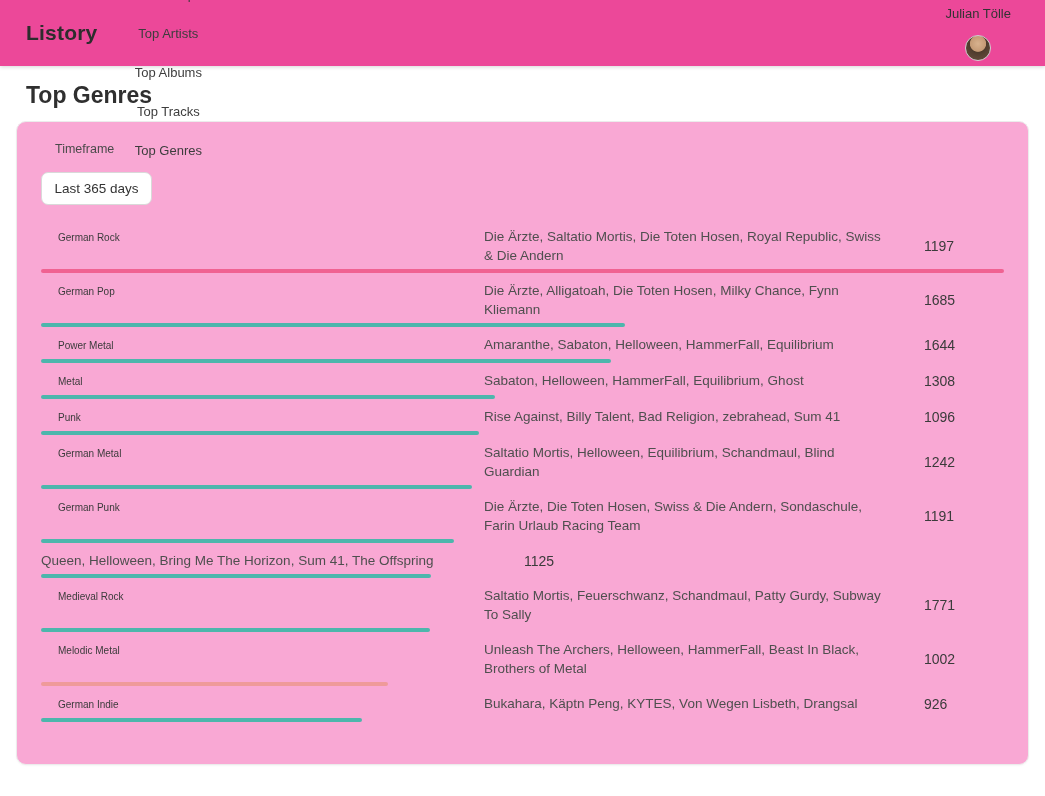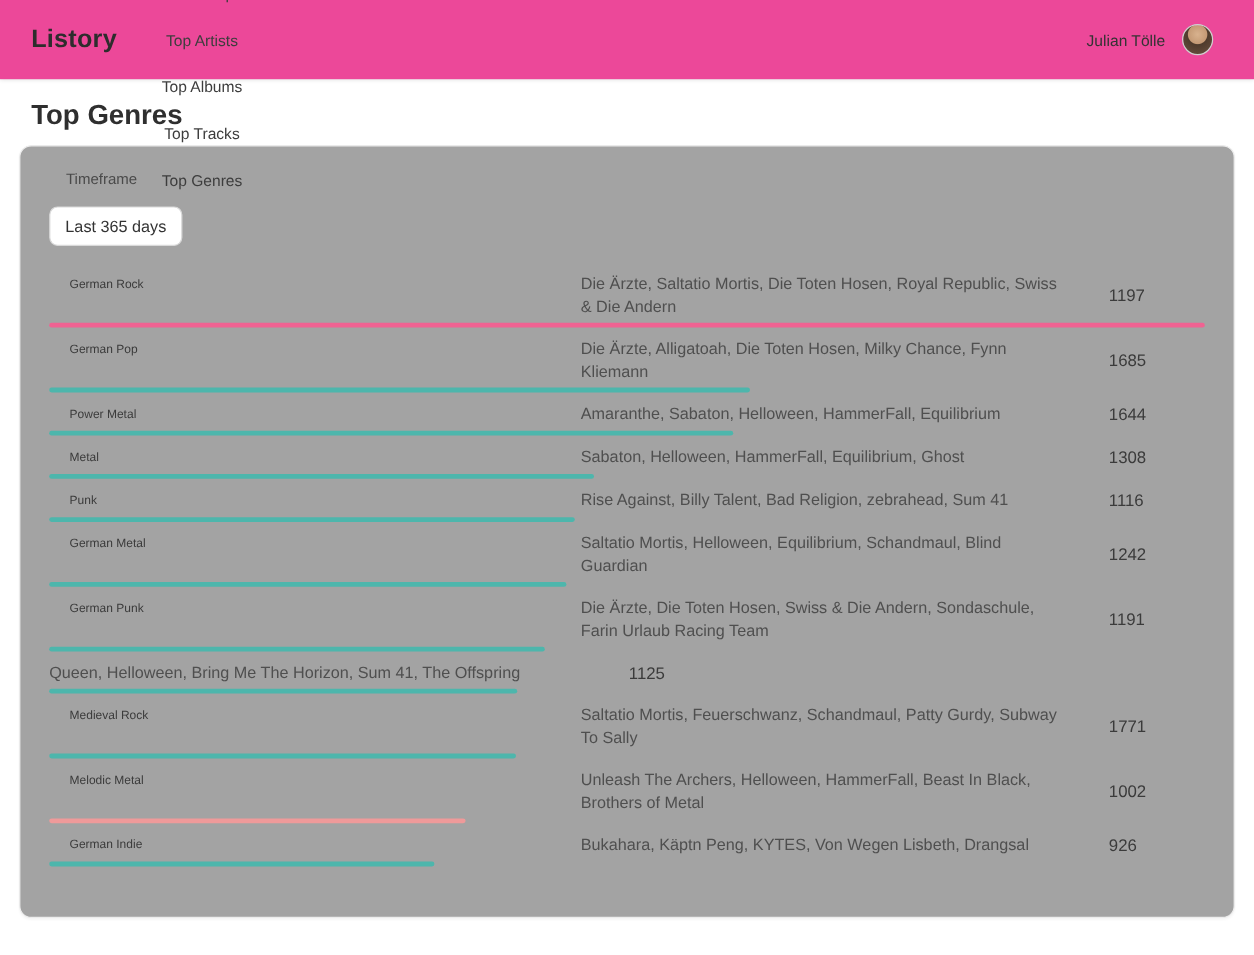"Julian Tölle" .nav-right { flex-direction: none -> column }
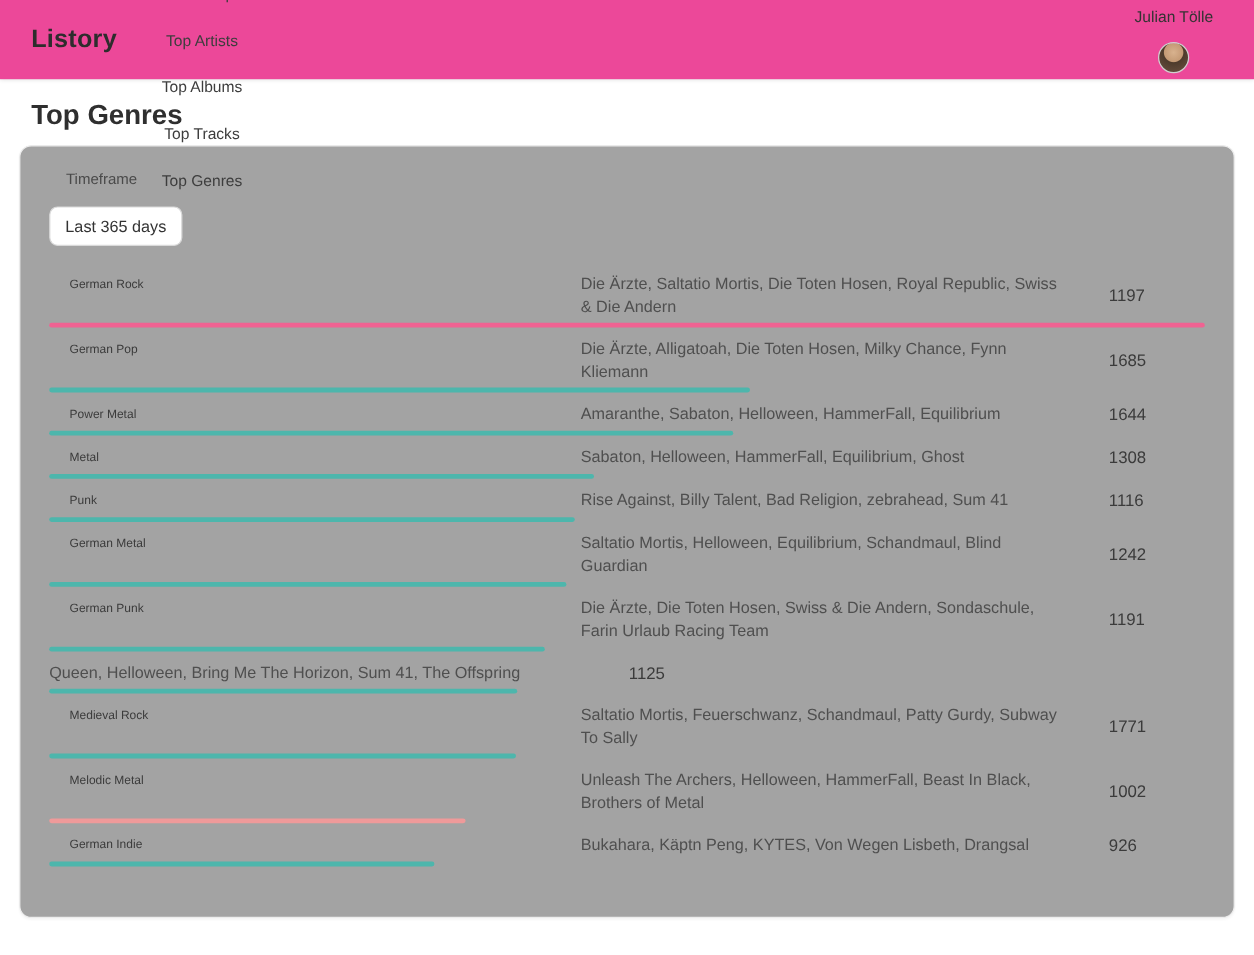"Timeframe" .card { background: #a3a3a3 -> #f9a8d4 }
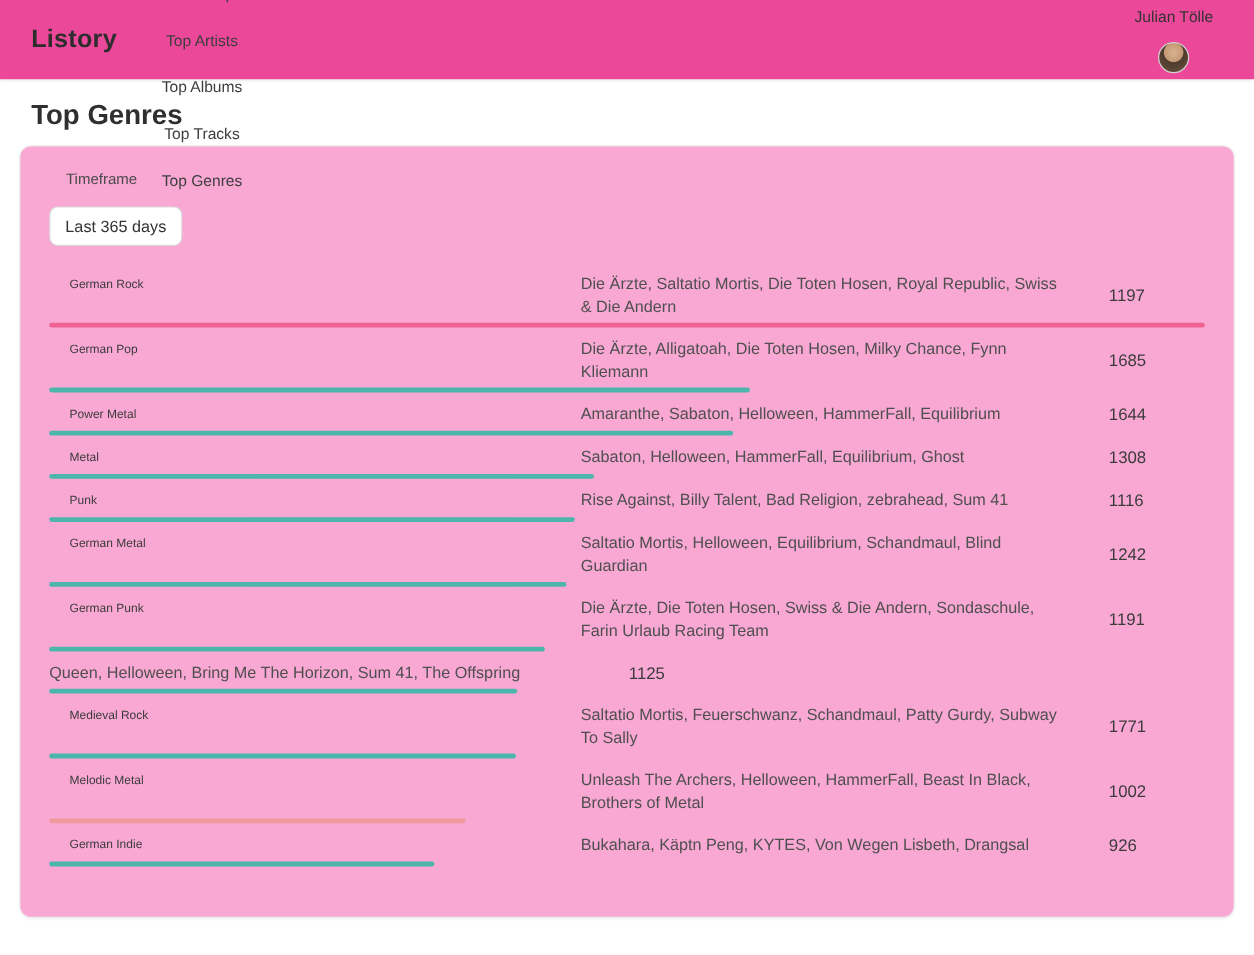"1116" div.genre-count { text: 1116 -> 1096 }
